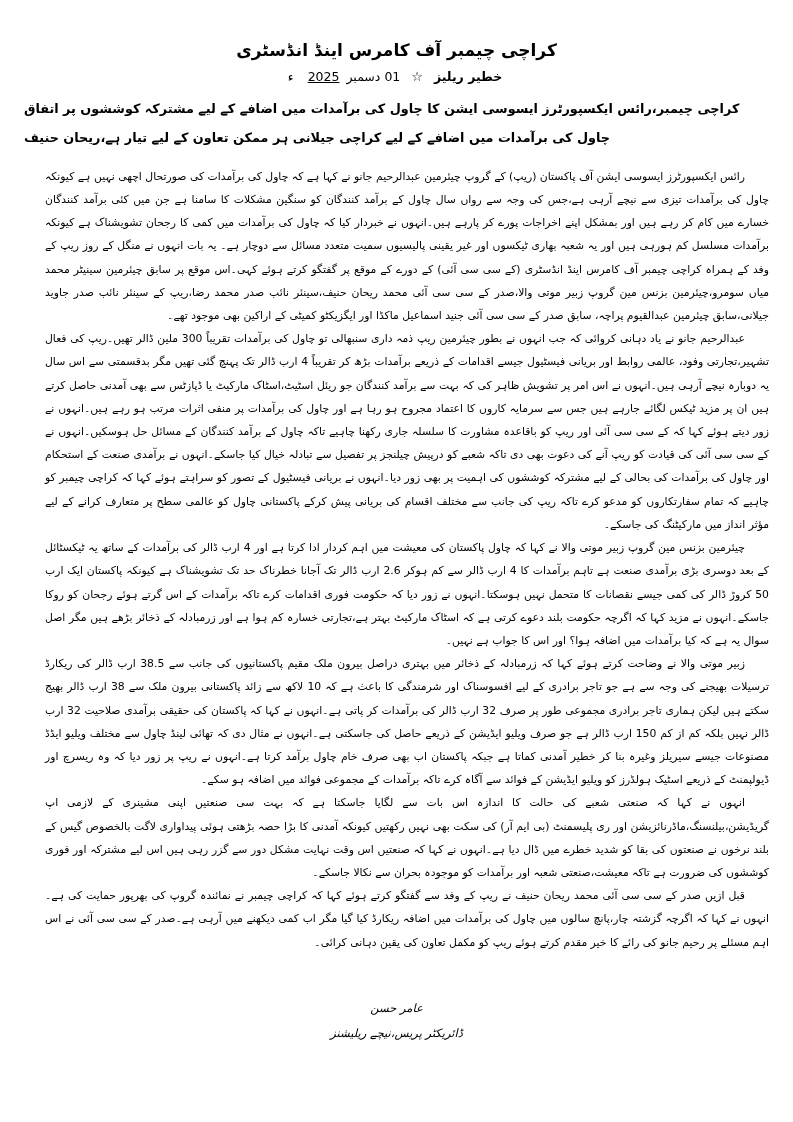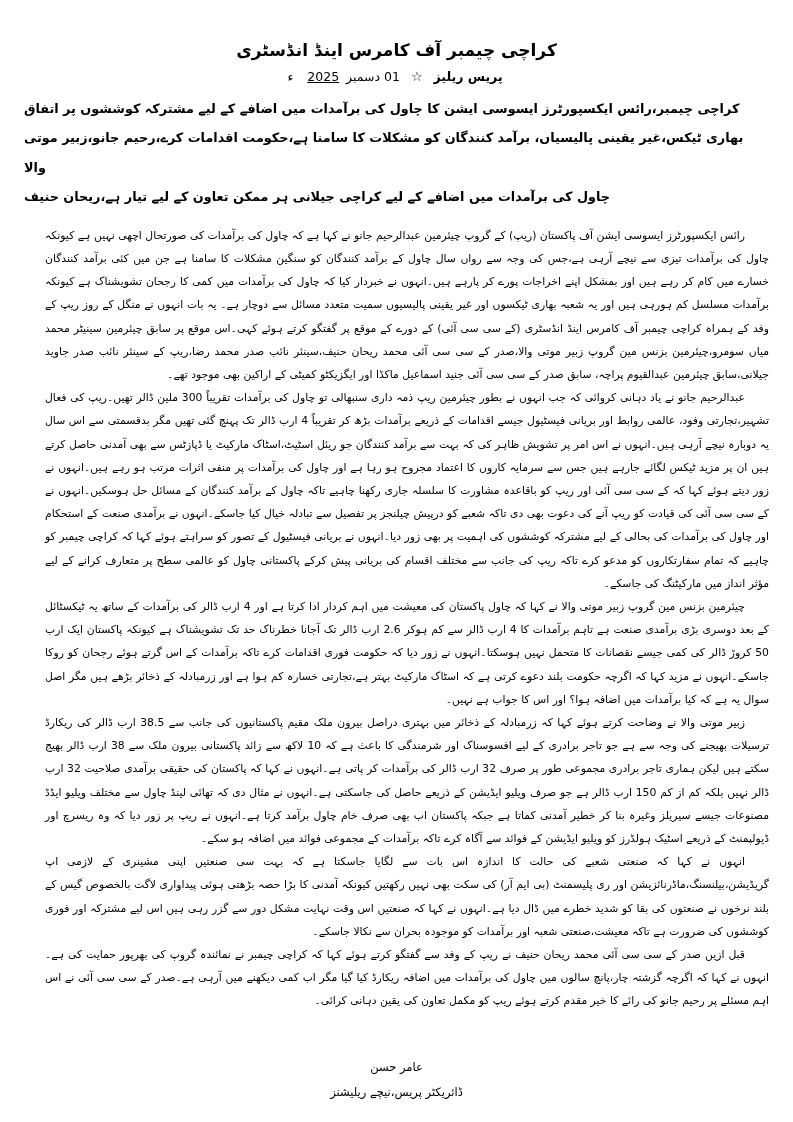"پریس ریلیز" span.lbl { text: پریس -> خطیر }
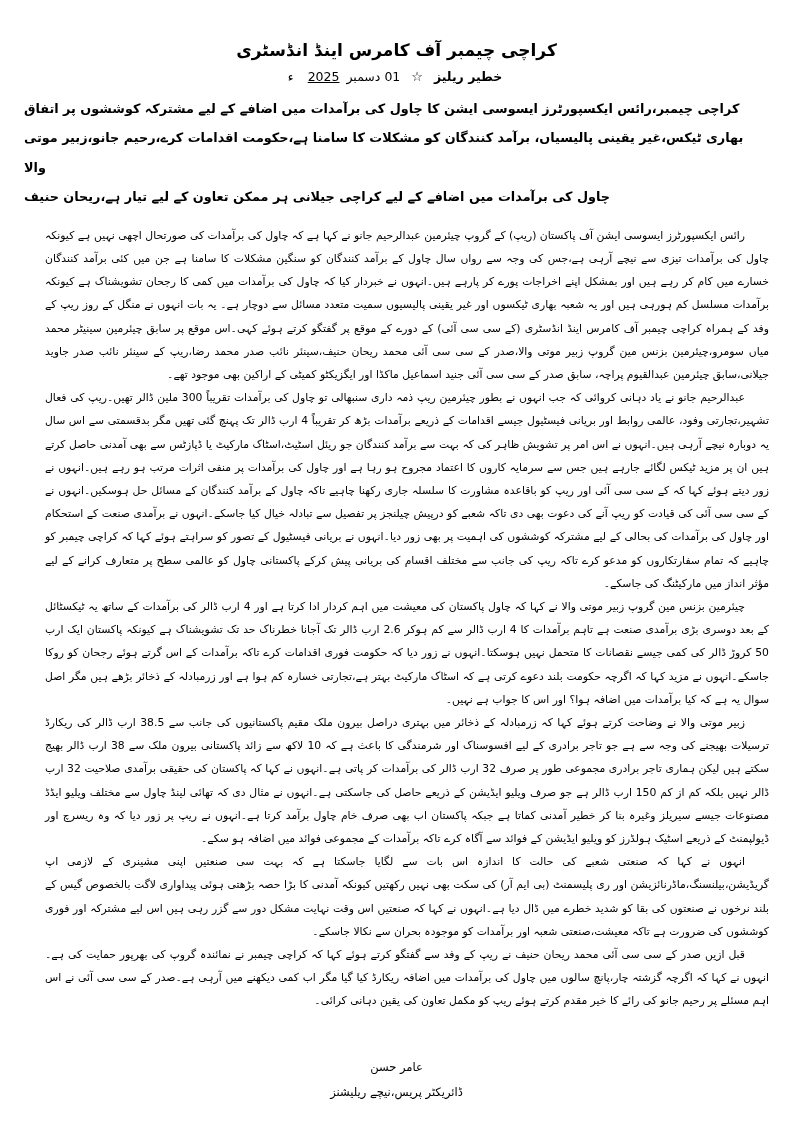"بھاری ٹیکس،غیر یقینی پالیسیاں، برآمد" div { html: <div>بھاری ٹیکس،غیر یقینی پالیسیاں، برآمد کنندگان کو مشکلات کا سامنا ہے،حکومت اقدامات کرے،رحیم جانو،زبیر موتی والا</div> -> none }
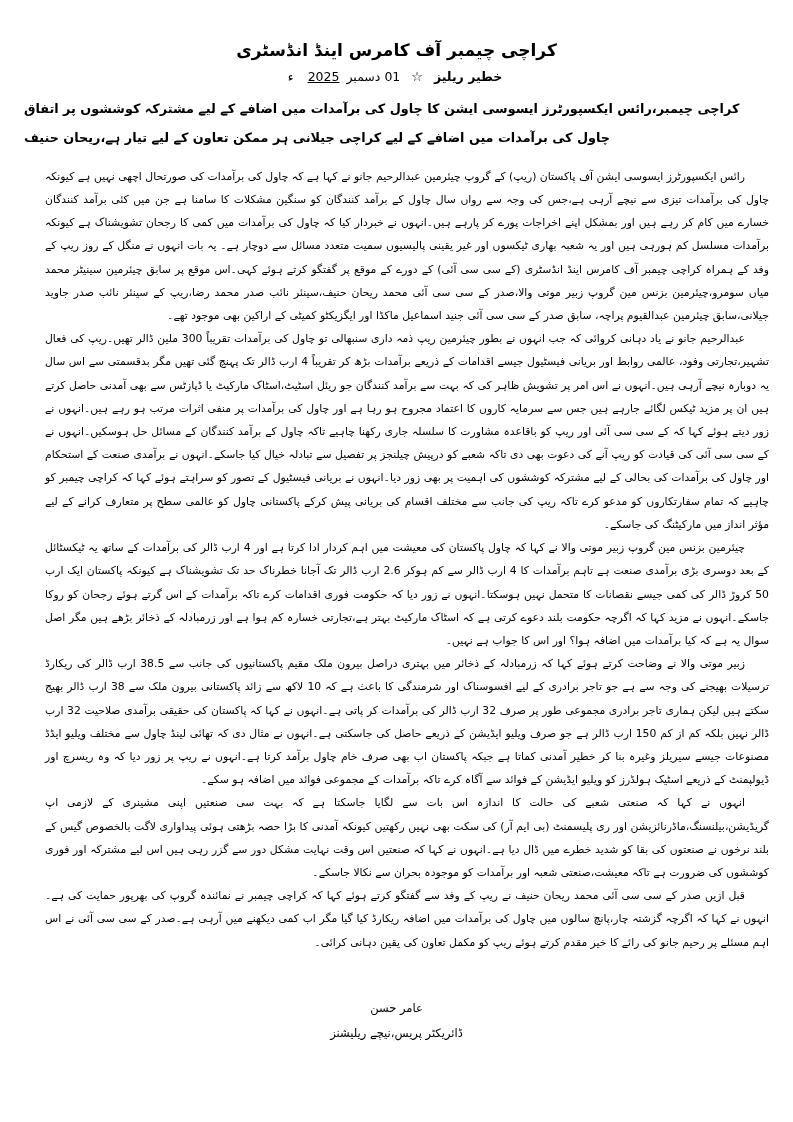"عامر حسن" .signature { font-style: none -> italic }
